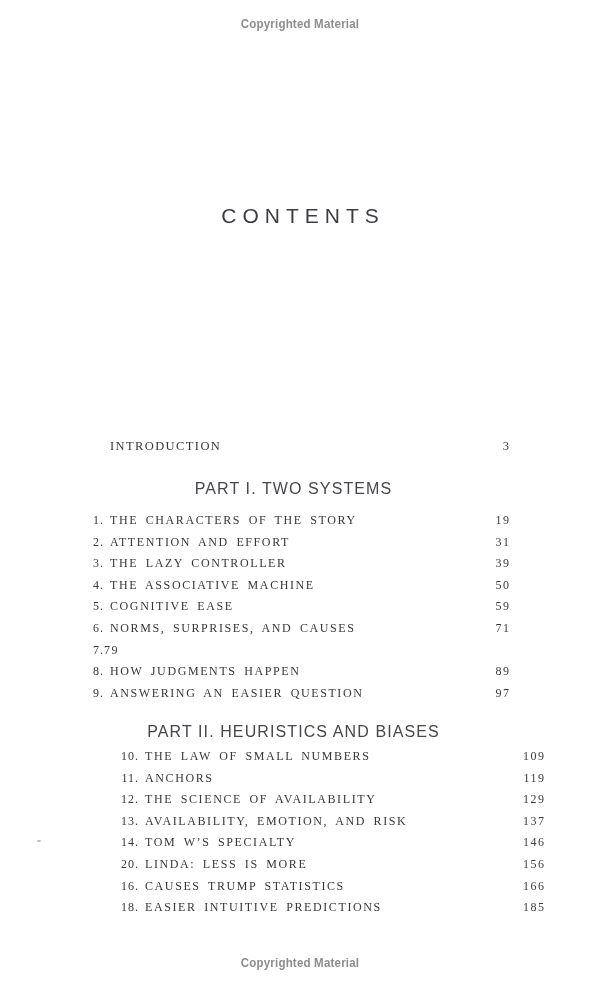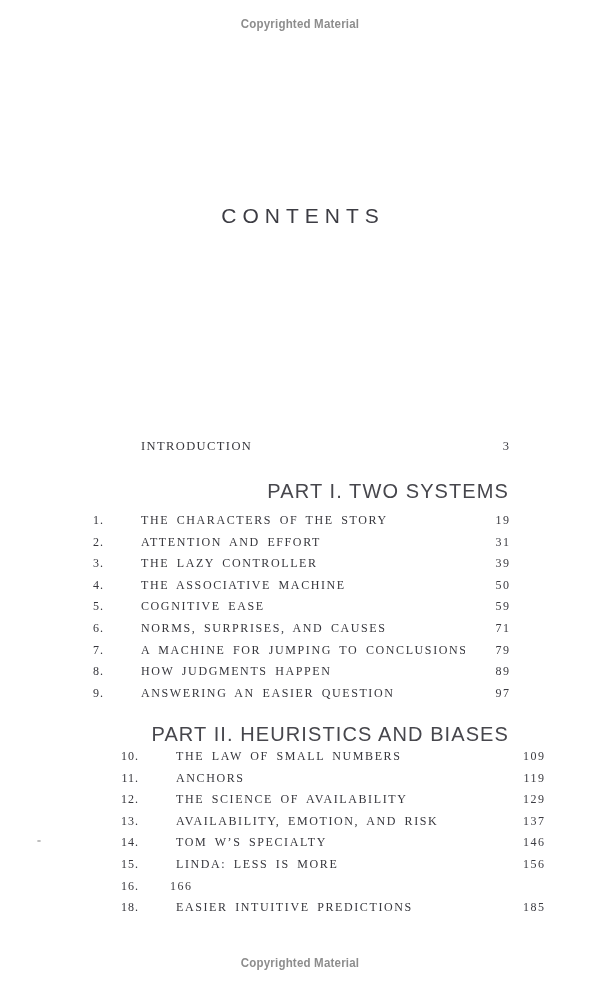"INTRODUCTION" .toc-row { gap: 31px -> none }
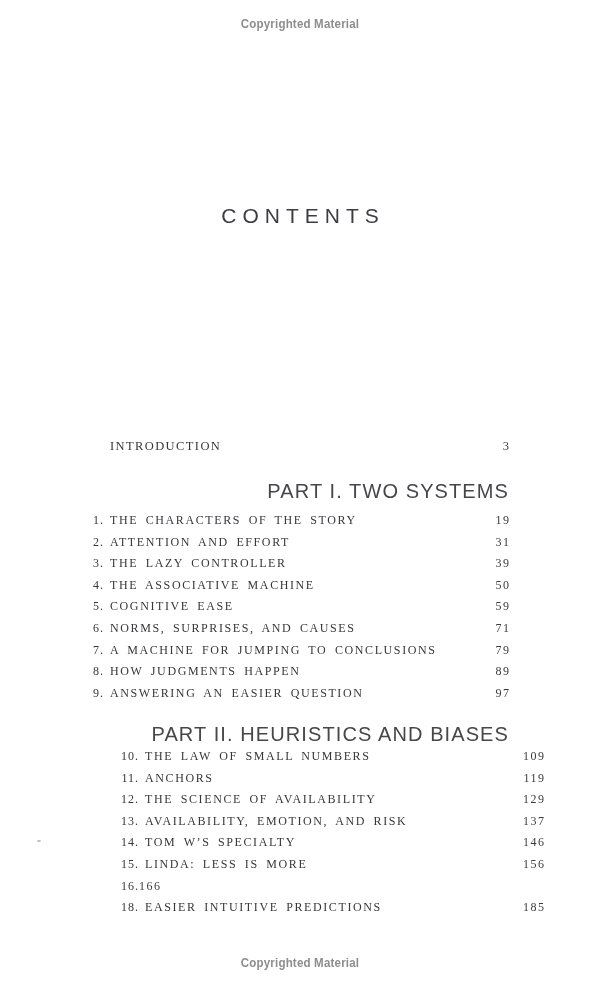"PART I. TWO SYSTEMS" .part-heading { font-size: 20px -> 16px; text-align: right -> center }
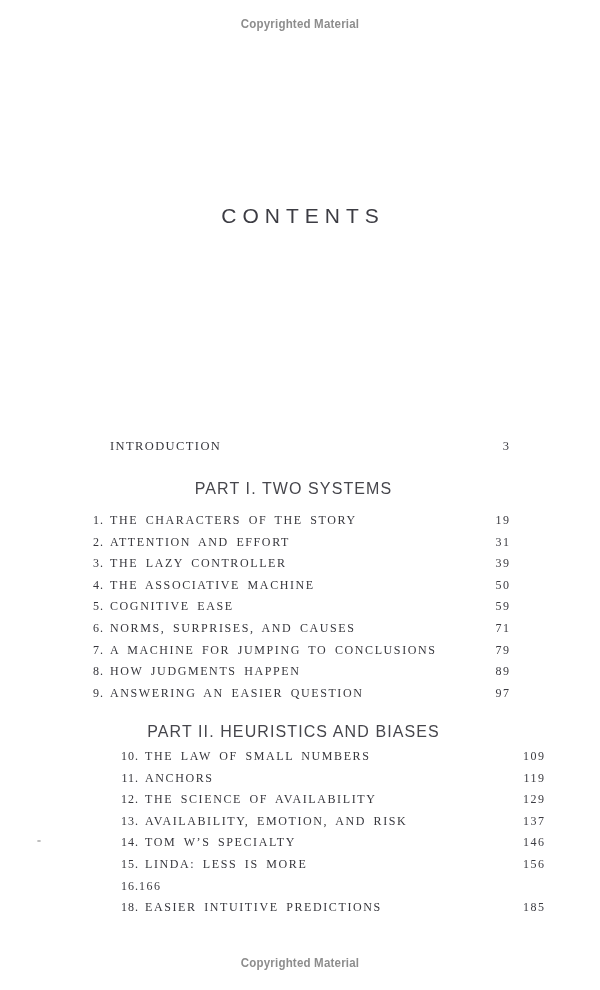"A MACHINE FOR JUMPING TO" span.chap-title { html: <span>A MACHINE FOR JUMPING TO CONCLUSIONS</span> -> none }
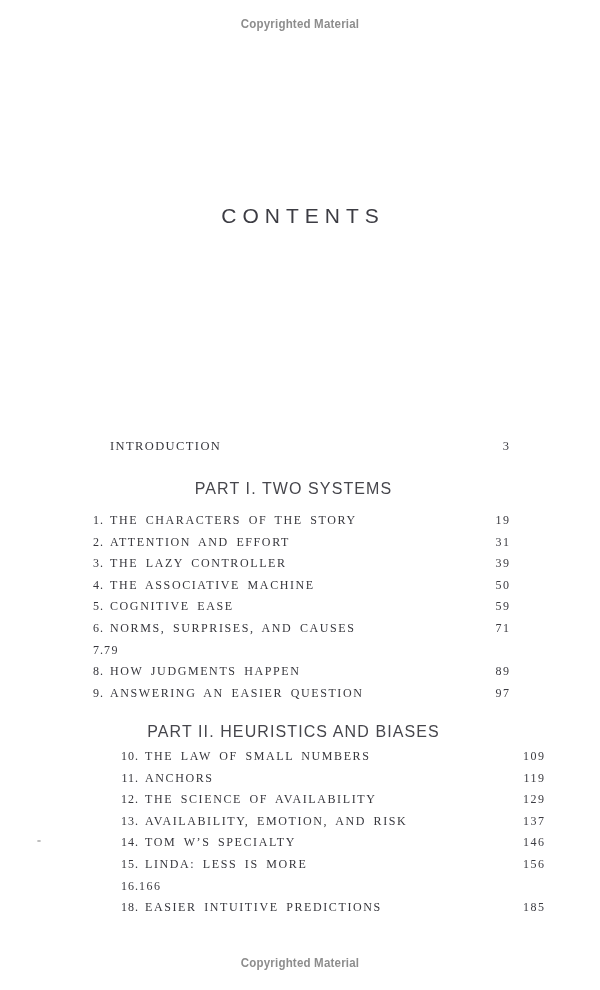"15." span.num { text: 15 -> 20 }
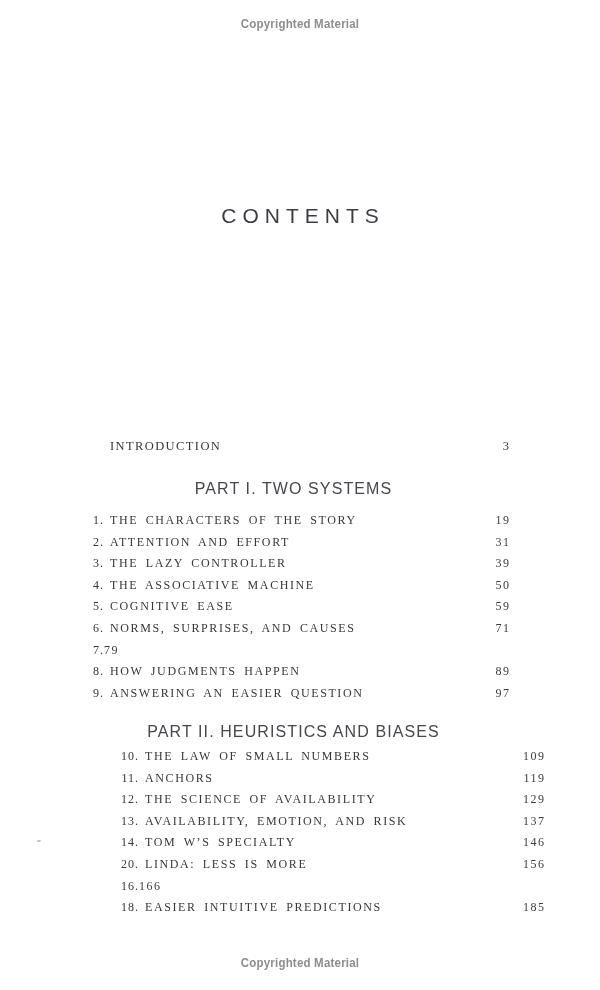"CAUSES TRUMP STATISTICS" span.chap-title { html: none -> <span>CAUSES TRUMP STATISTICS</span> }
